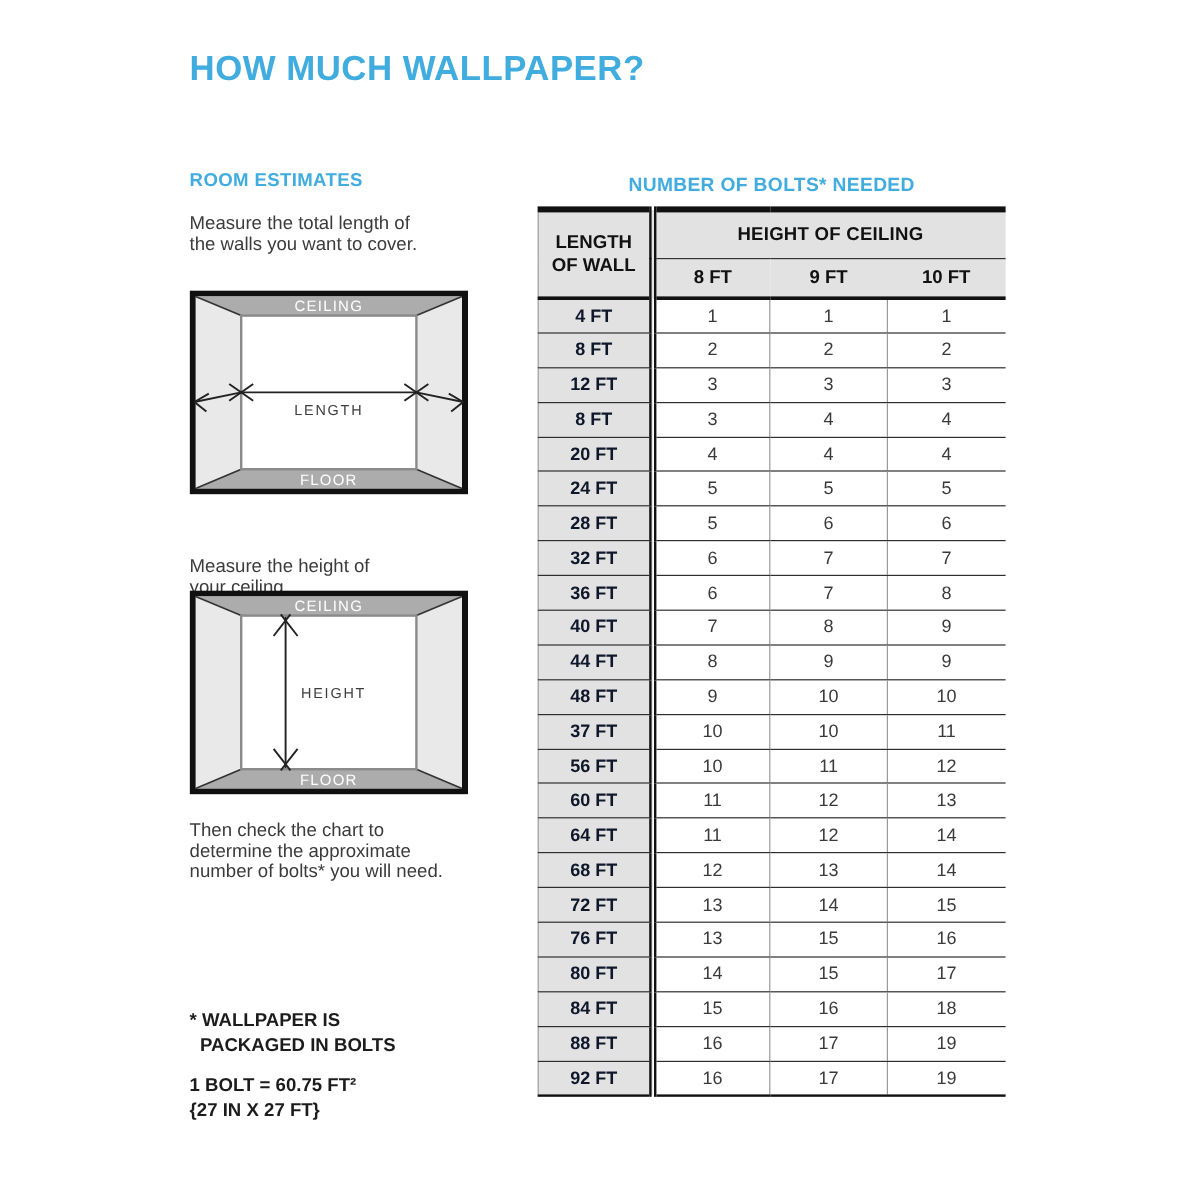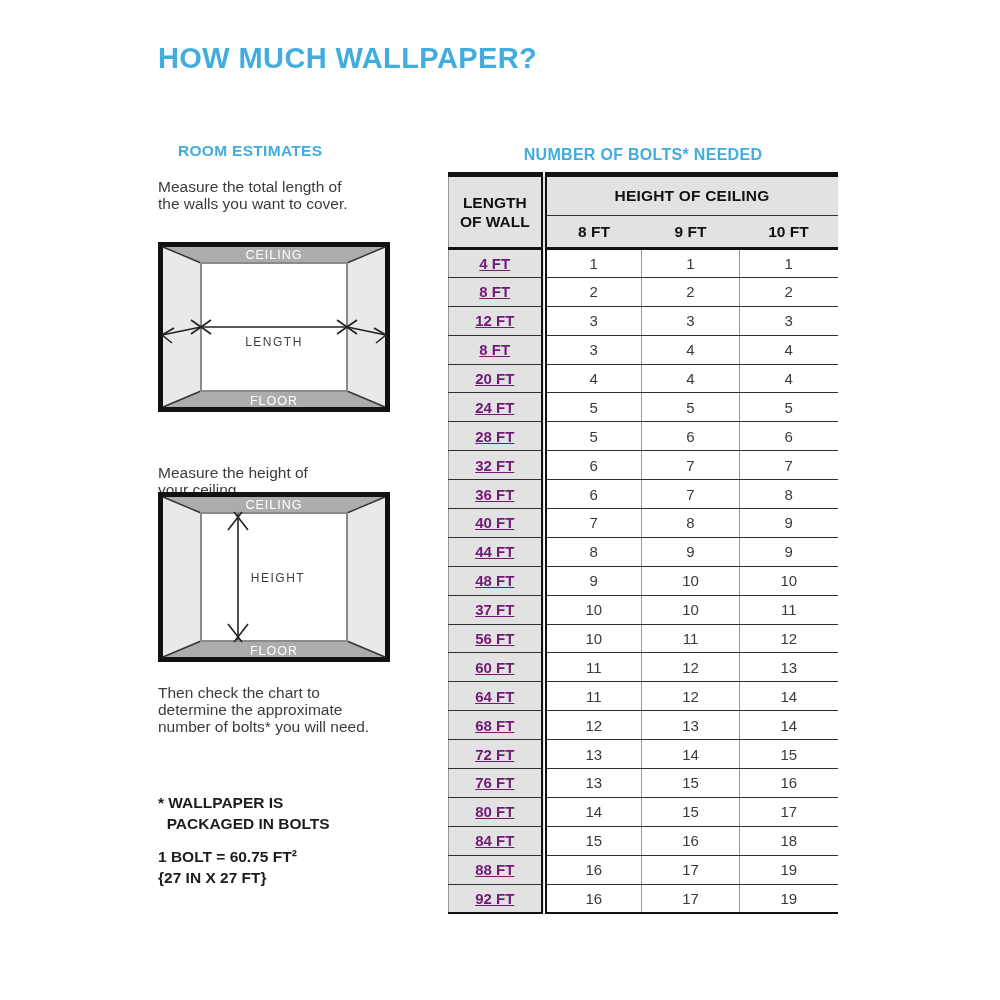"ROOM ESTIMATES" .section-heading { margin-left: 20px -> none }
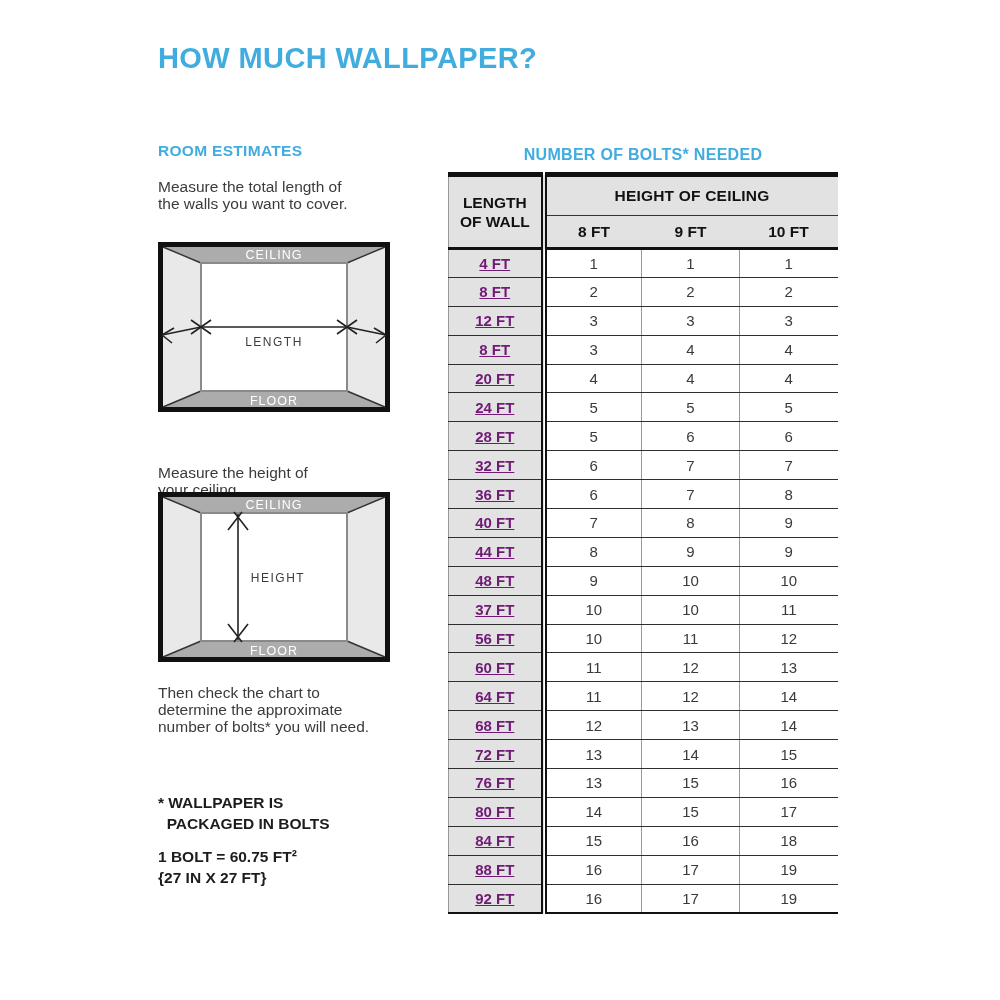"4 FT" tbody td.rowlabel { color: #701a75 -> #0f172a; text-decoration: underline -> none }
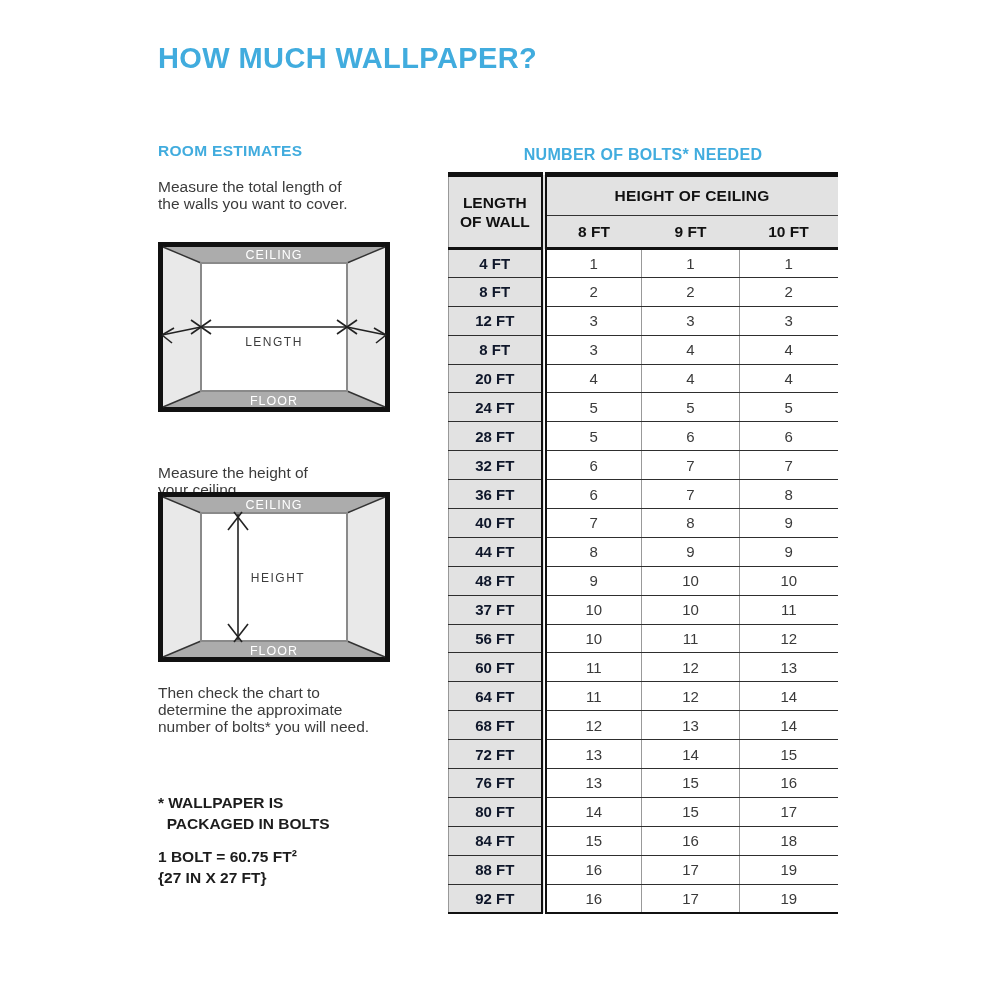"* WALLPAPER IS" .bold-note { margin-top: none -> 48px }
